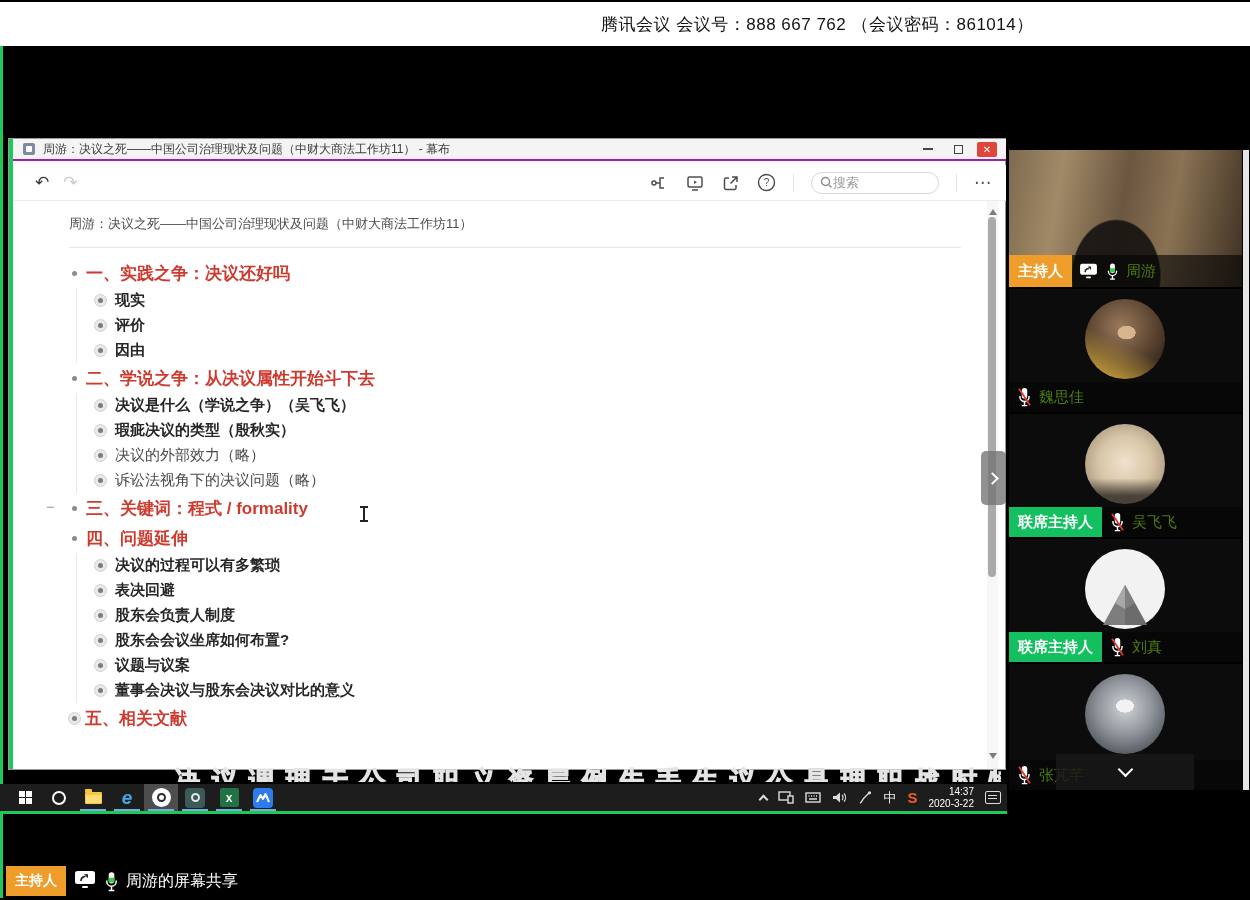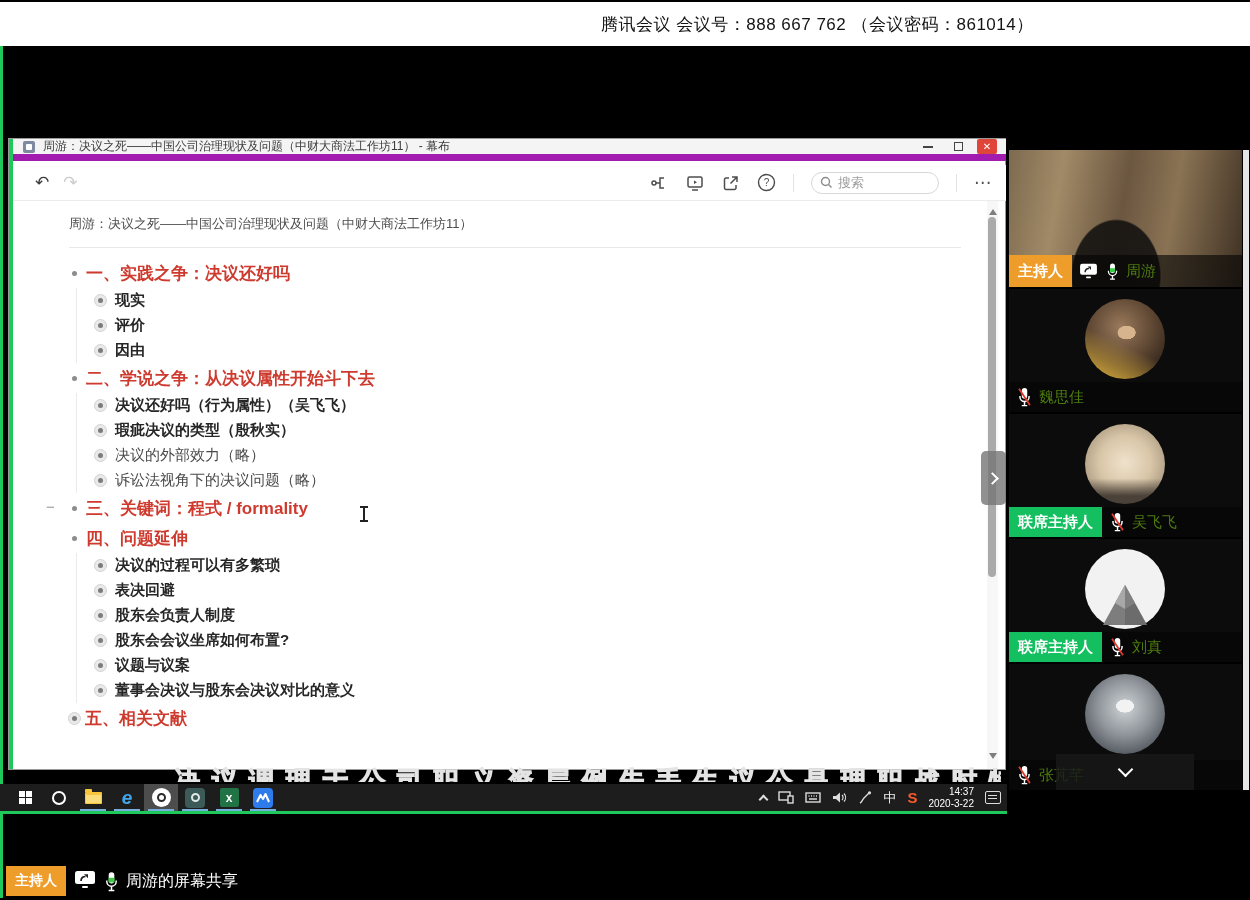"周游：决议之死——中国公司治理现状及问题（中财大商法工作坊11） - 幕布" .titlebar { border-bottom: 7px solid #a21caf -> 2px solid #a21caf }
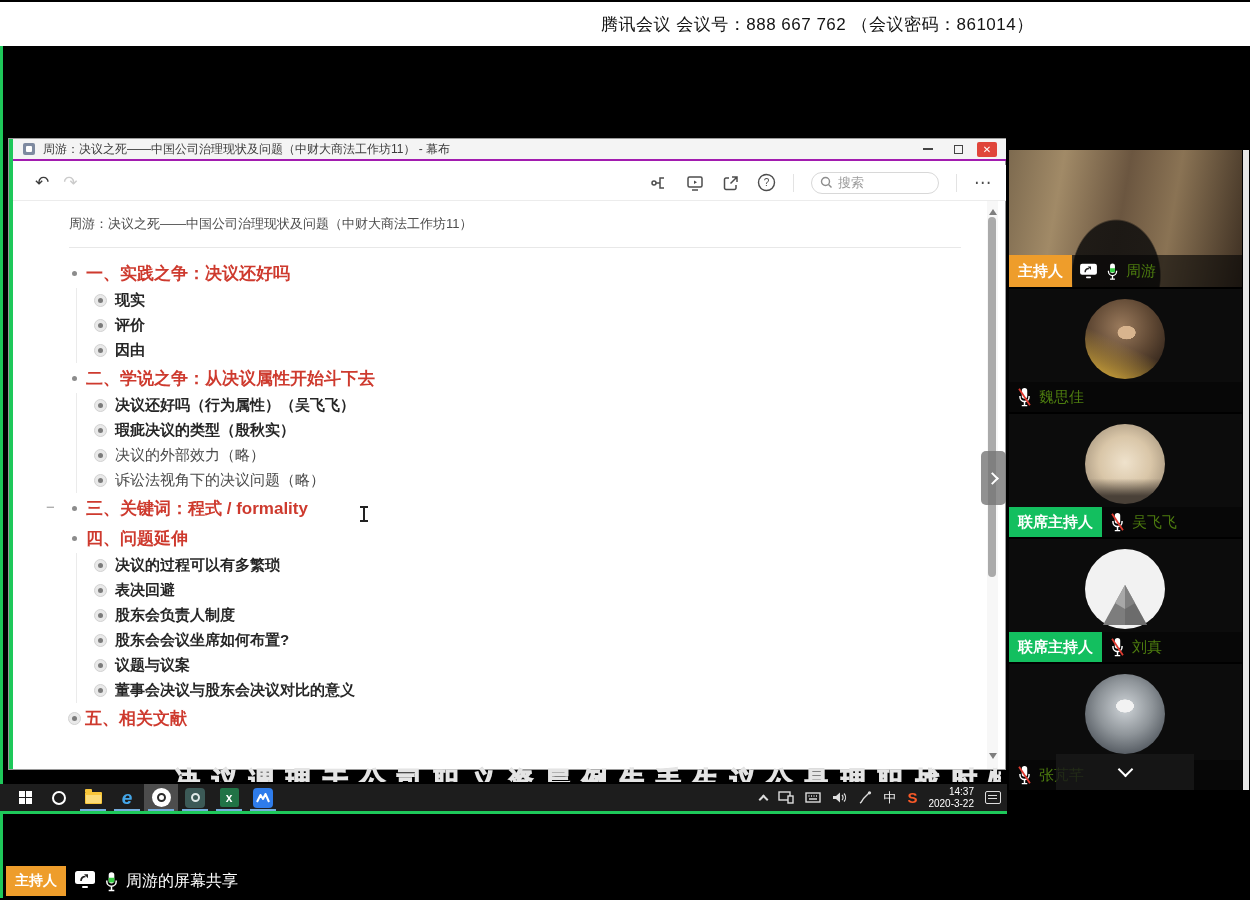"搜索" .search-pill { gap: 5px -> none }
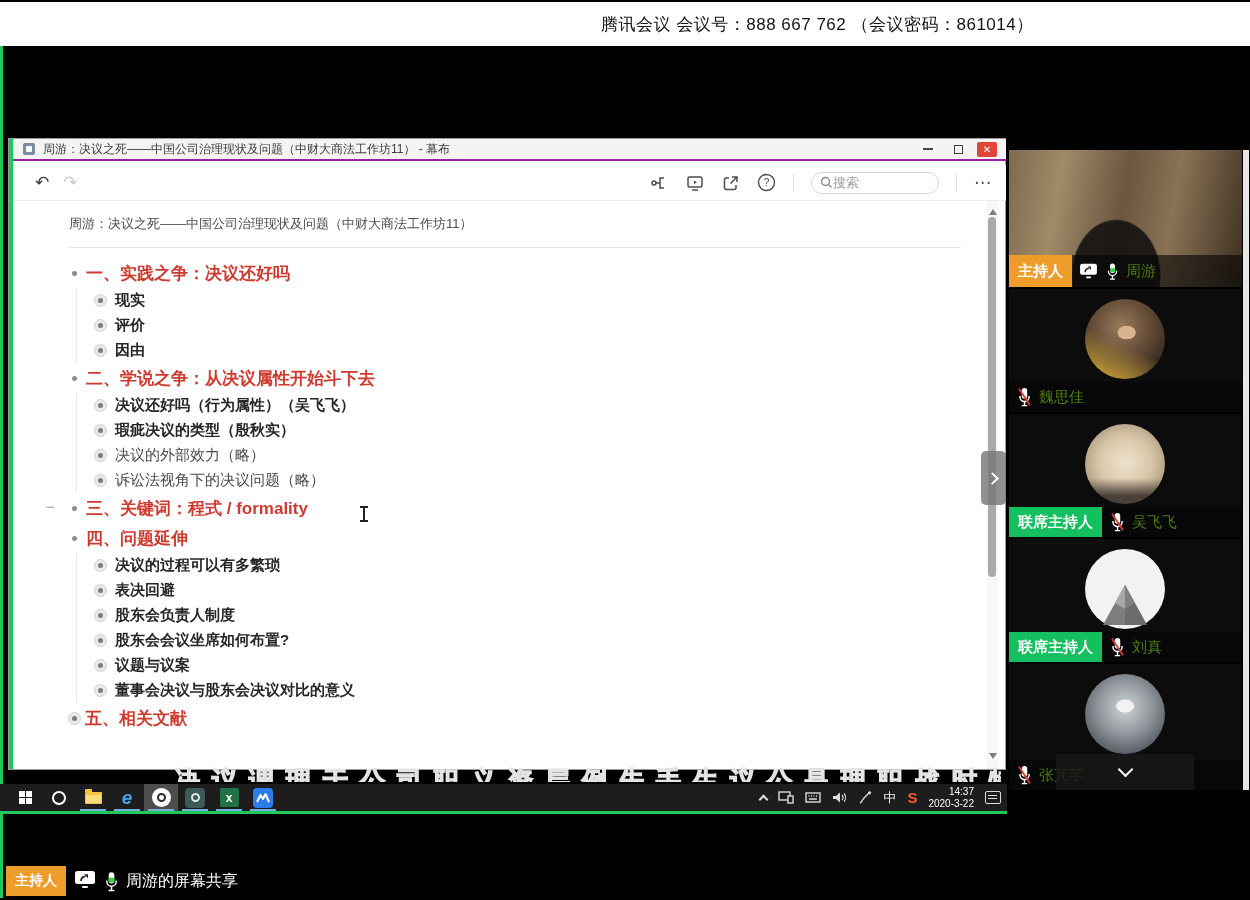"决议还好吗（行为属性）（吴飞飞）" span.itext { text: 还好吗（行为属性 -> 是什么（学说之争 }
